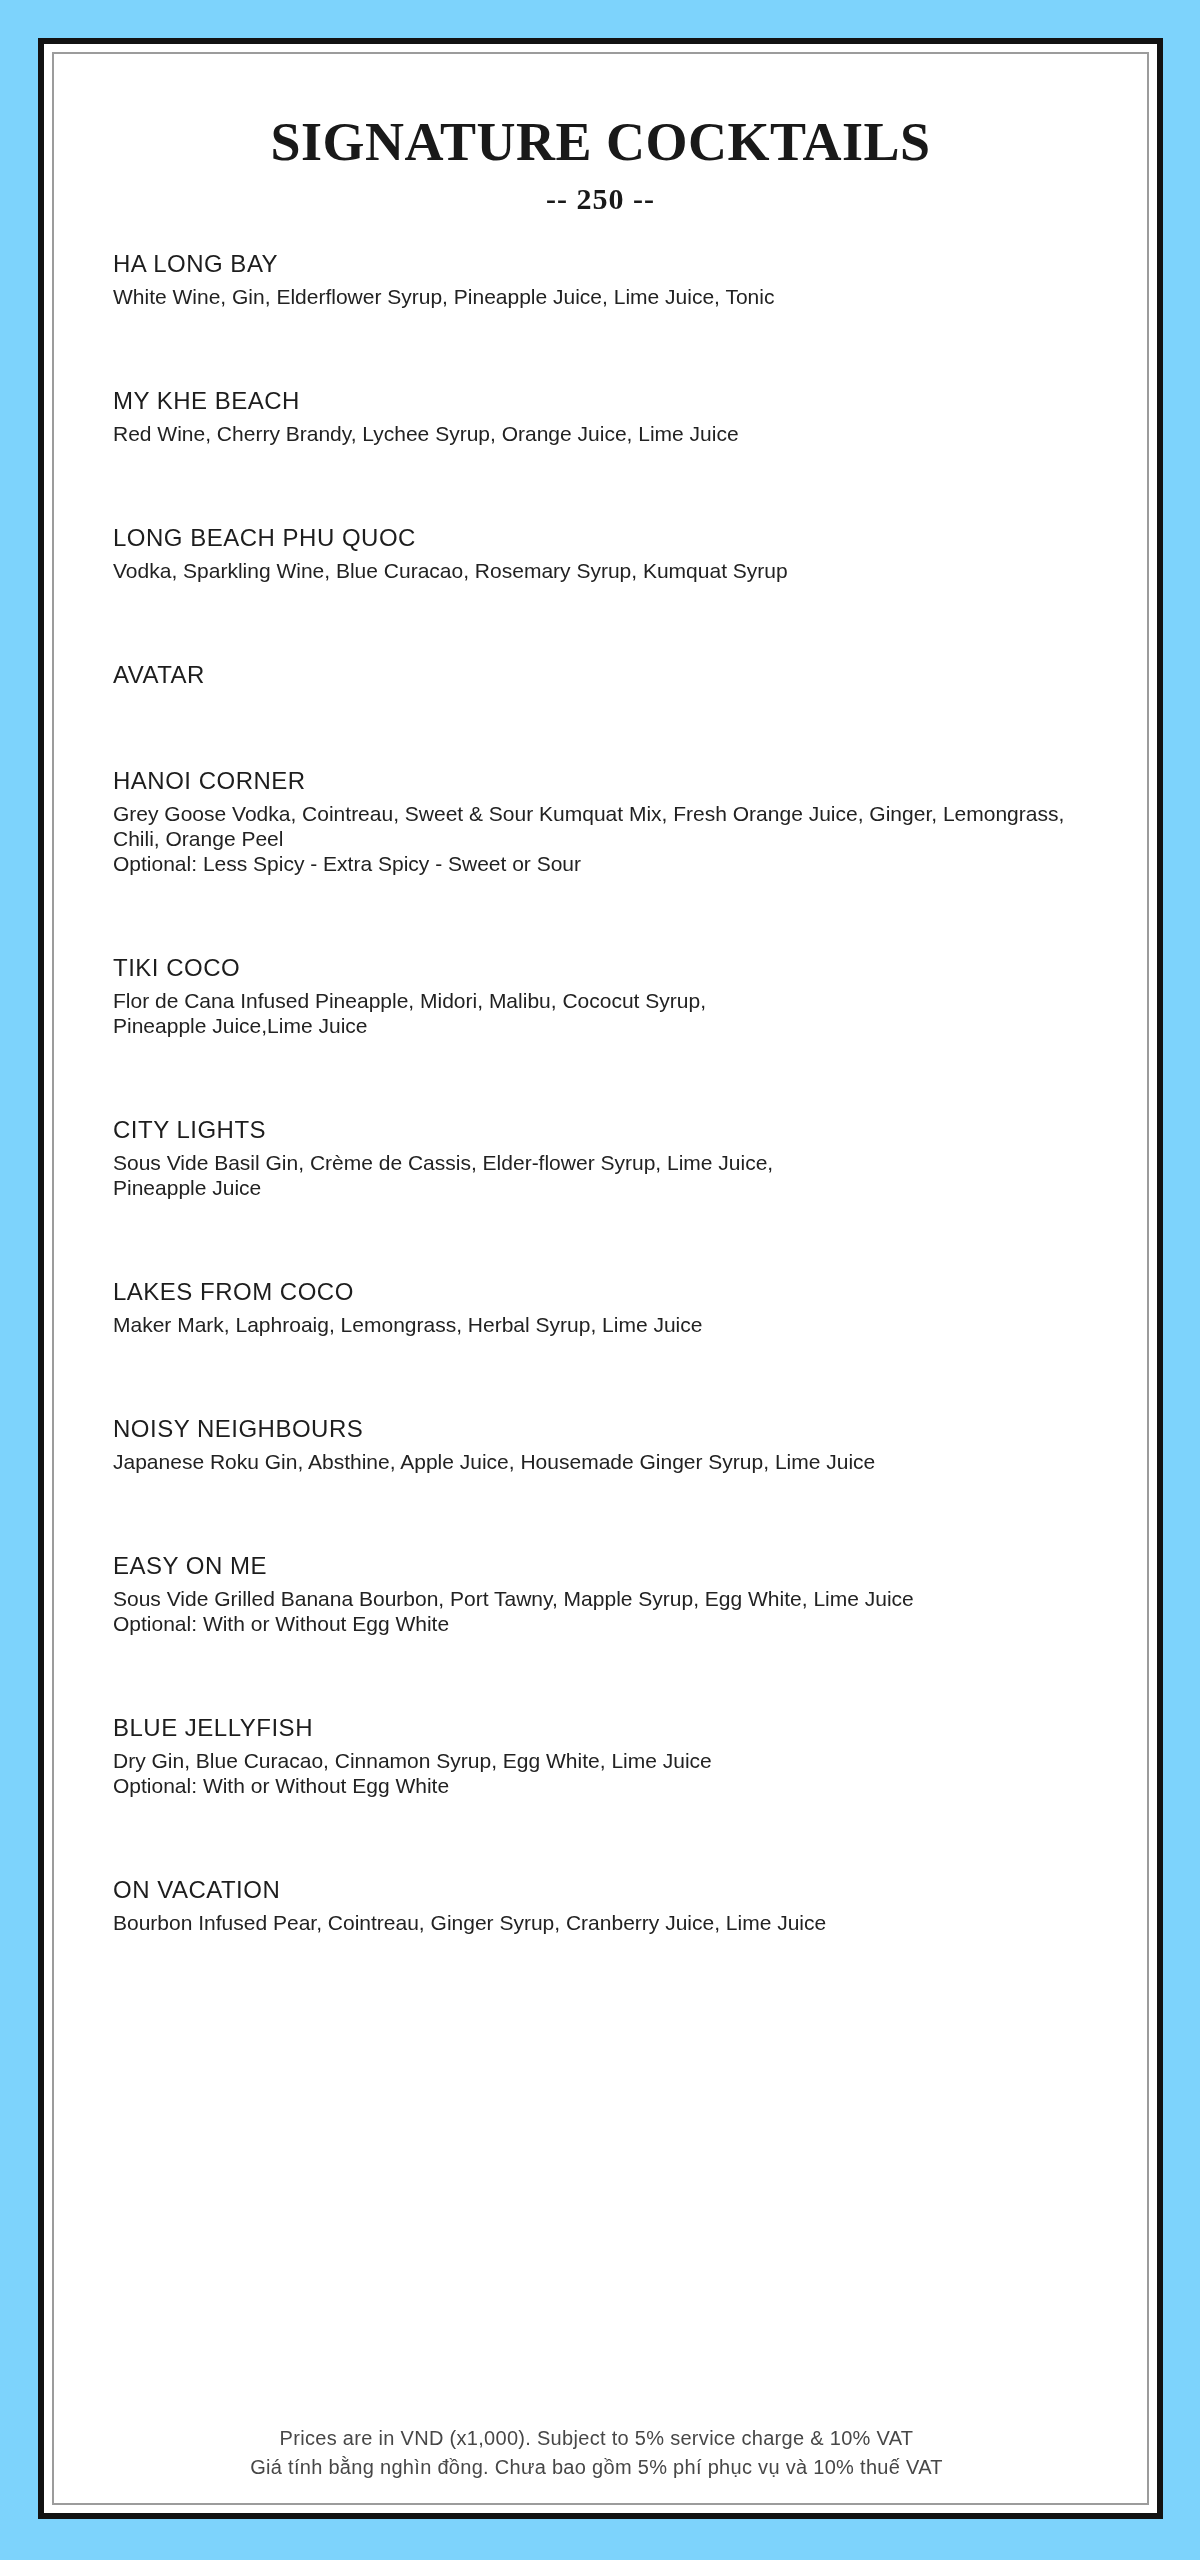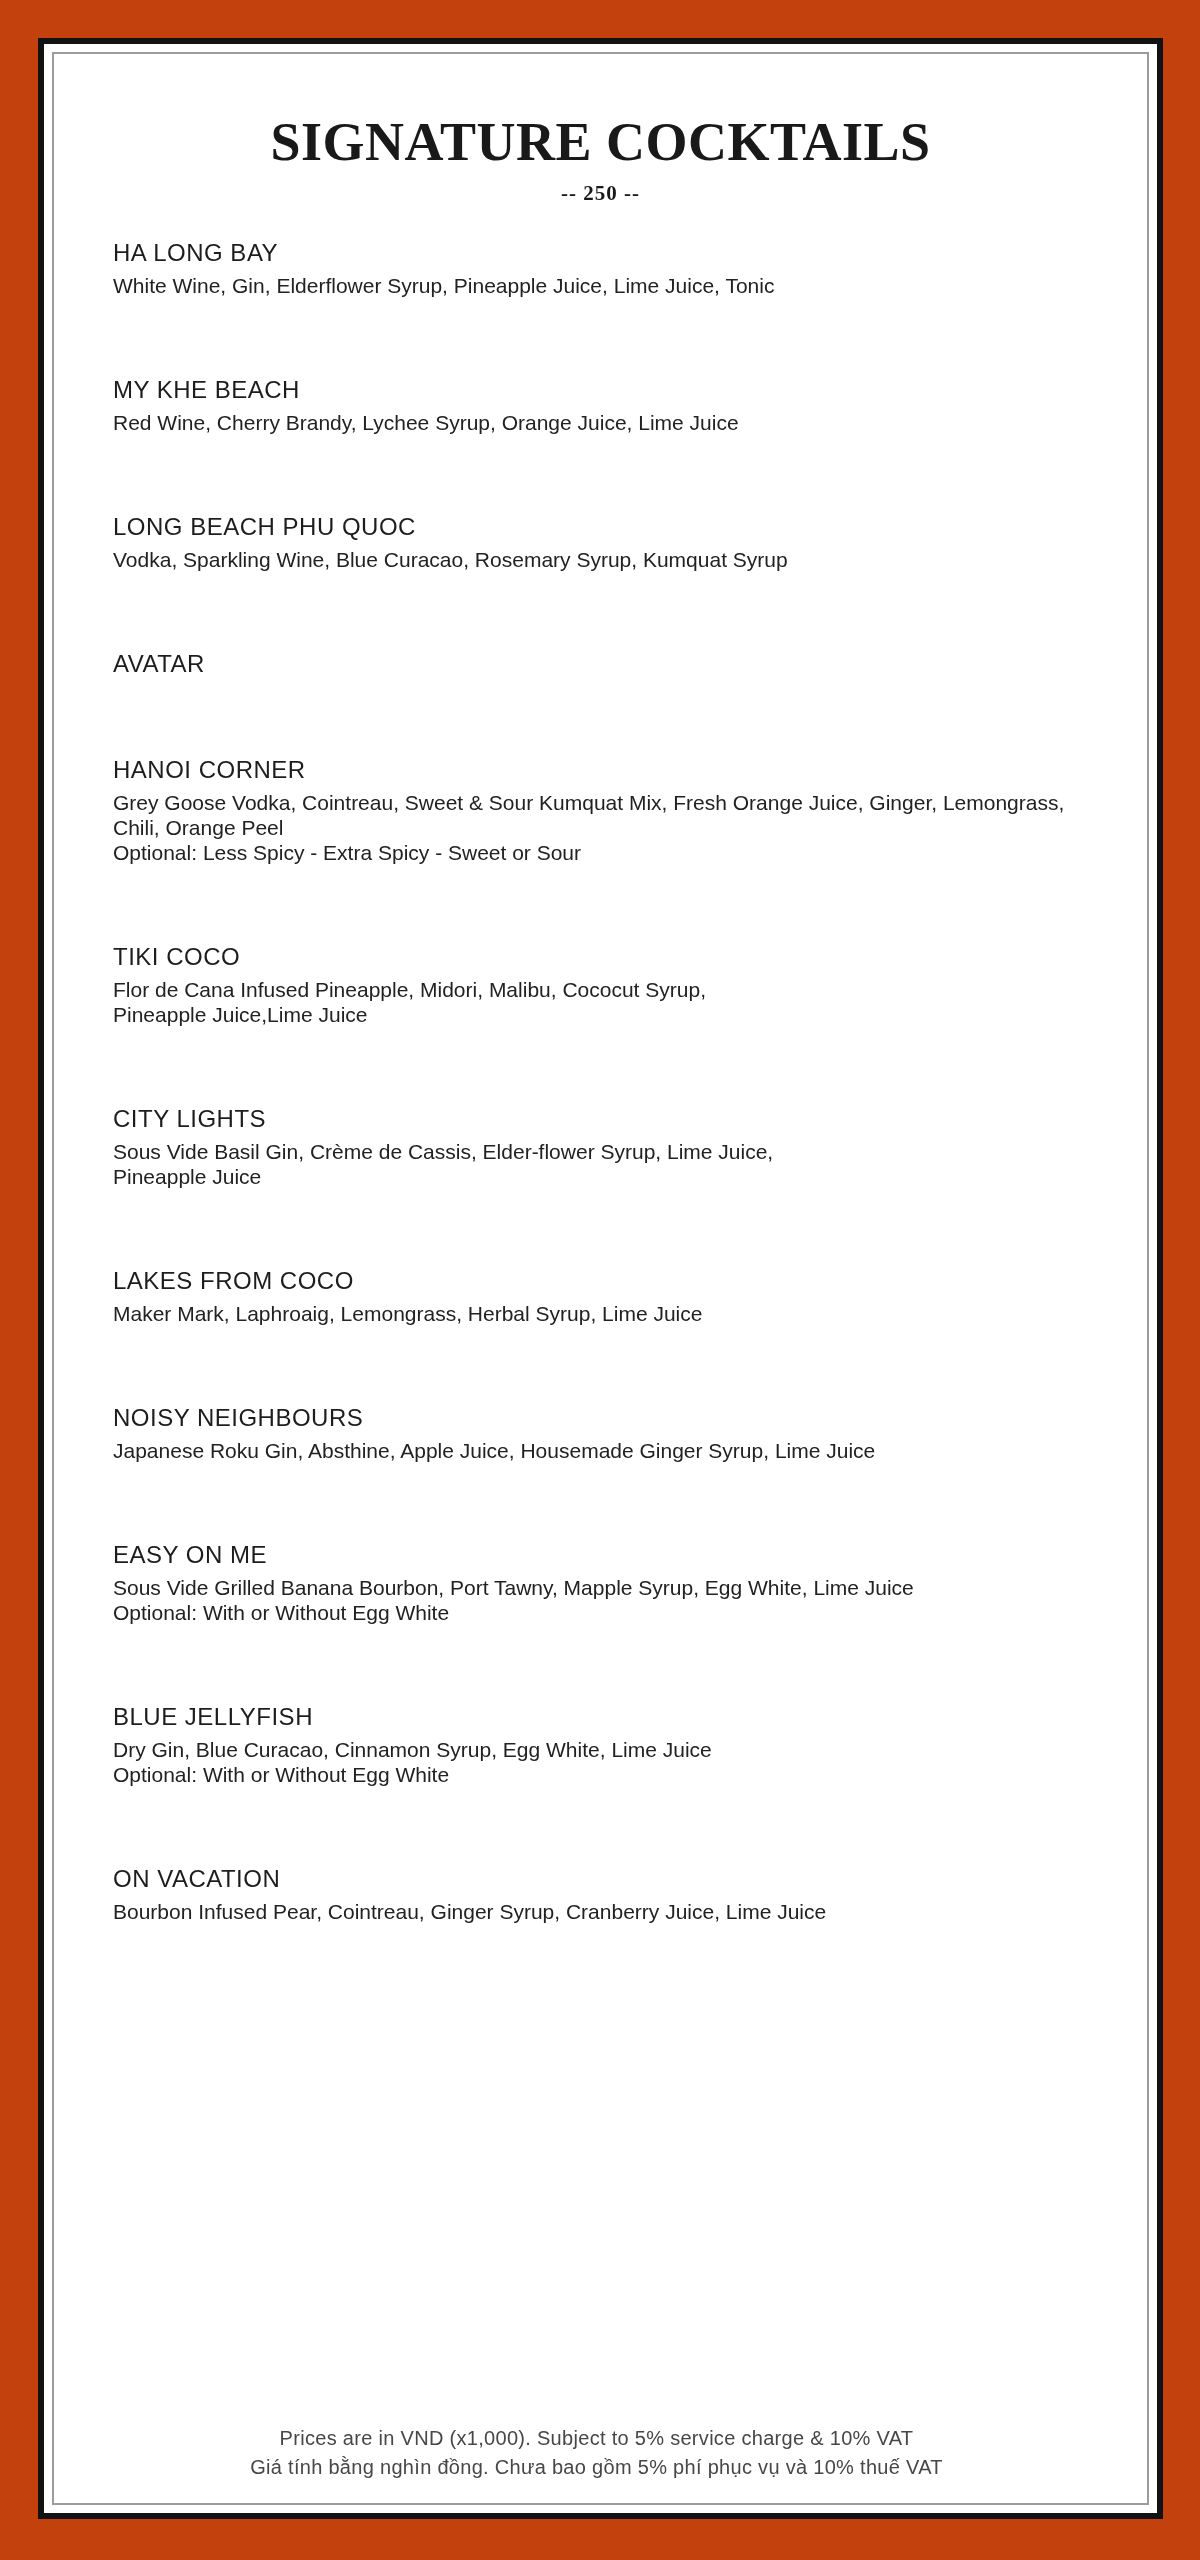"SIGNATURE COCKTAILS" .page { background: #c2410c -> #7dd3fc }
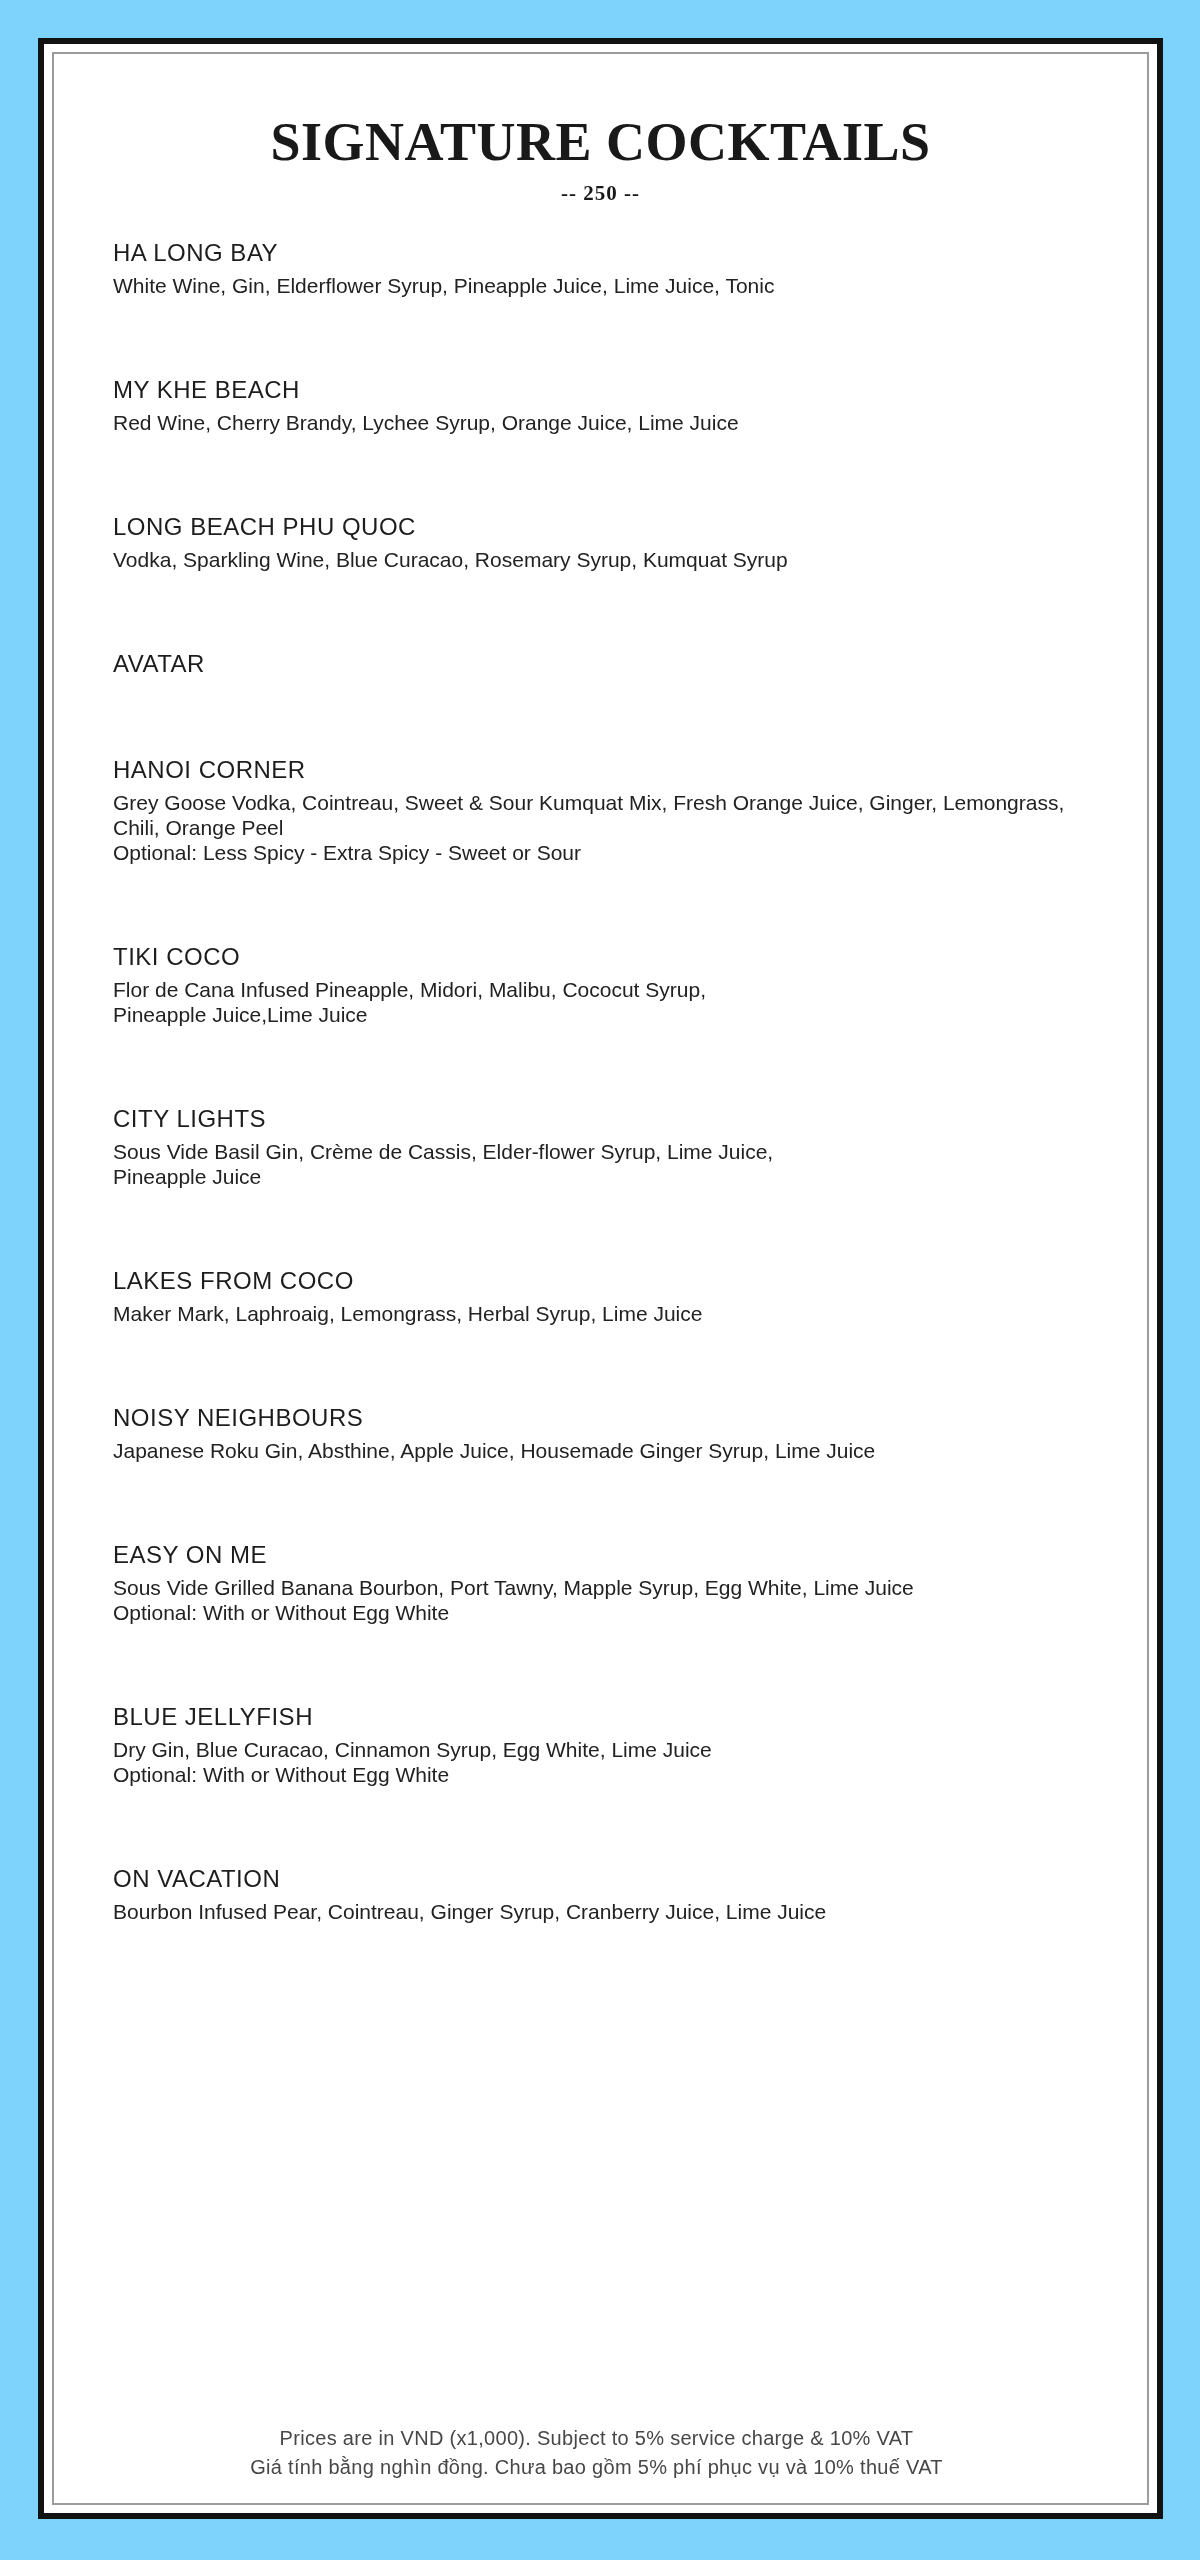"-- 250 --" .price-line { font-size: 21px -> 30px }
